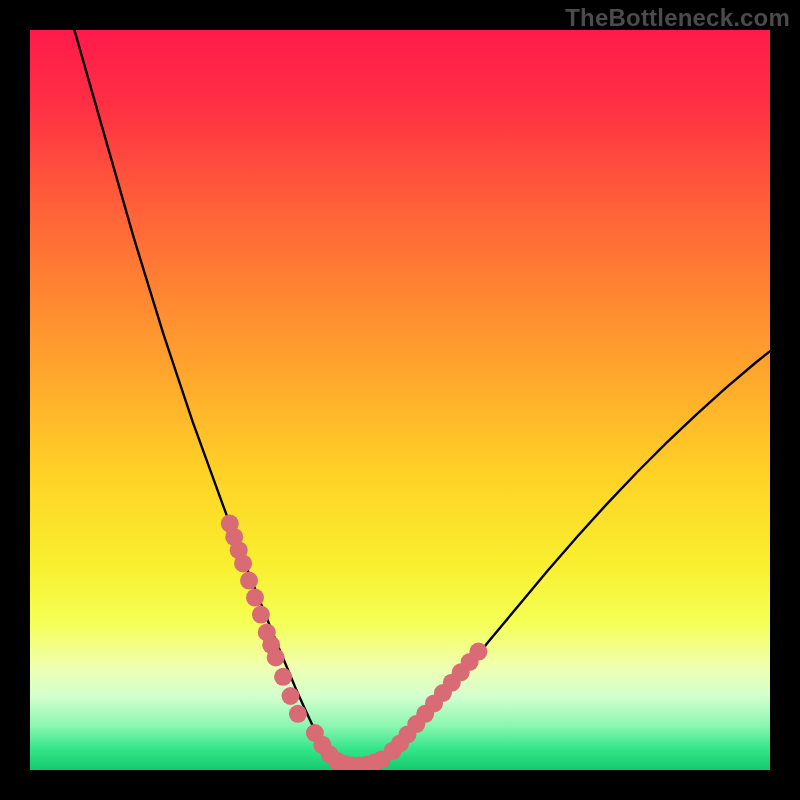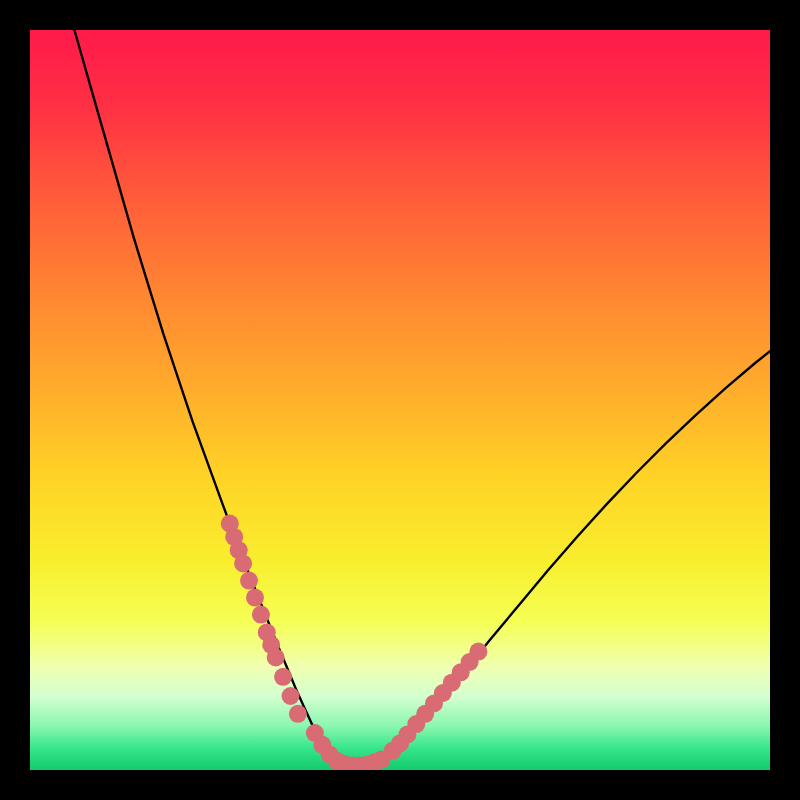"TheBottleneck.com" div.watermark { html: none -> <div>TheBottleneck.com</div> }
